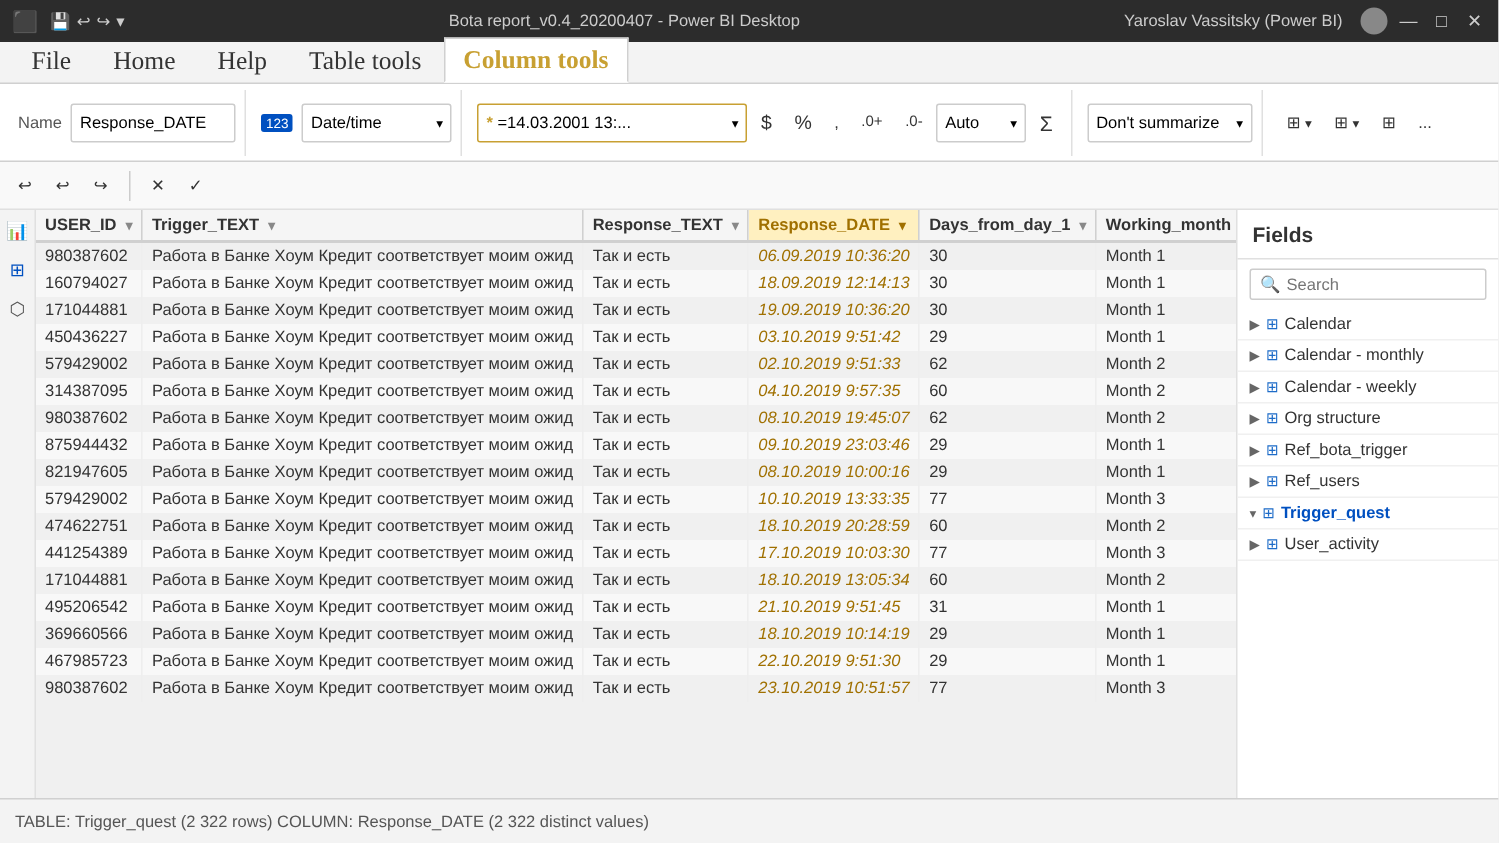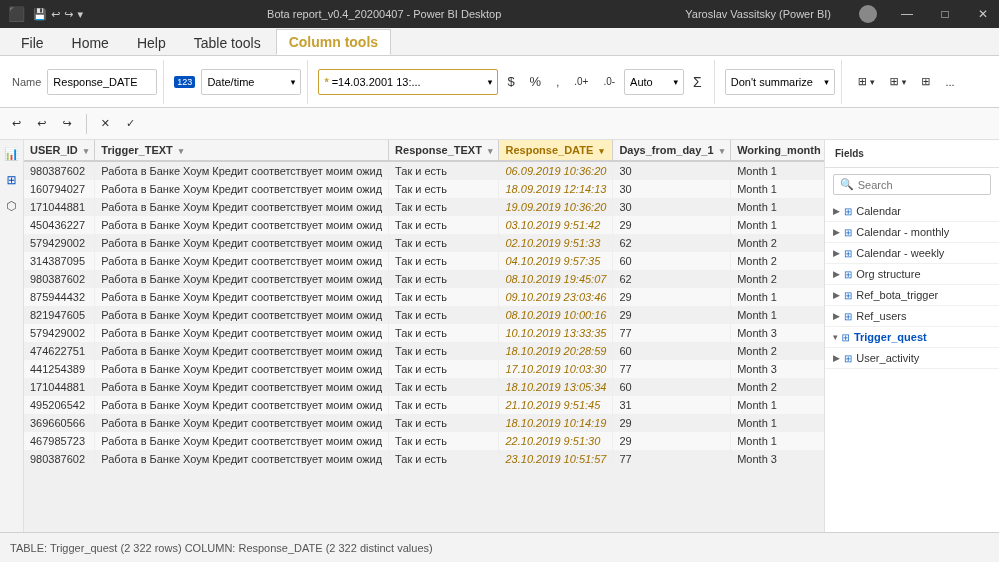"Yaroslav Vassitsky (Power BI)" .title-bar-right { gap: 22px -> 6px }
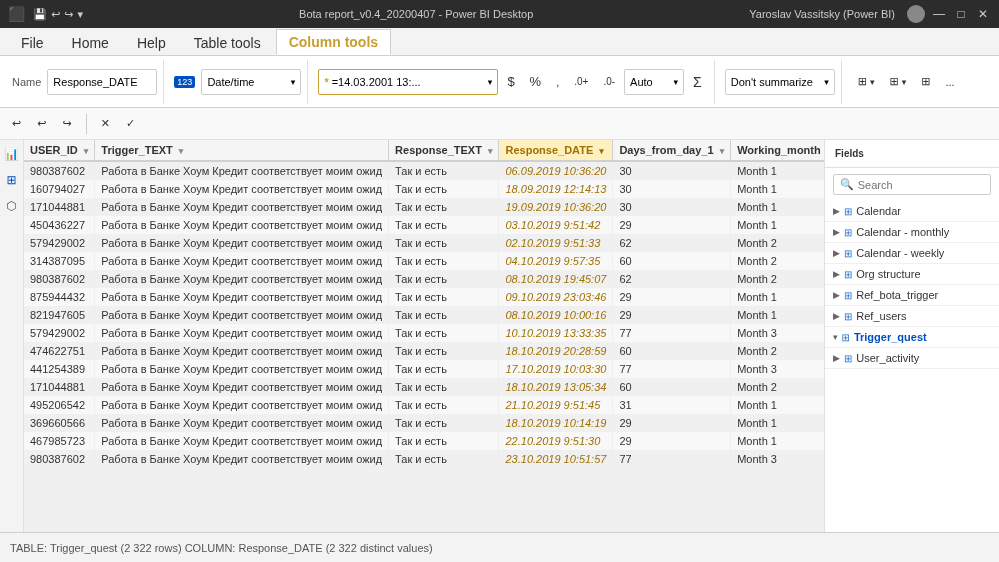"File" .ribbon-tab { font-family: none -> Liberation Serif, serif; font-size: 14px -> 17px }
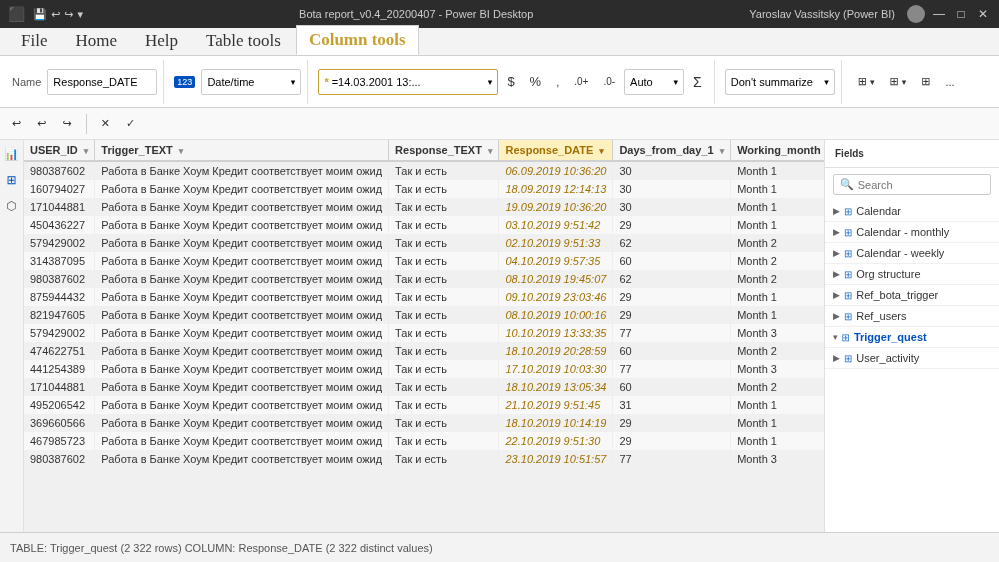"Fields" .fields-header { font-size: 10px -> 14px }
